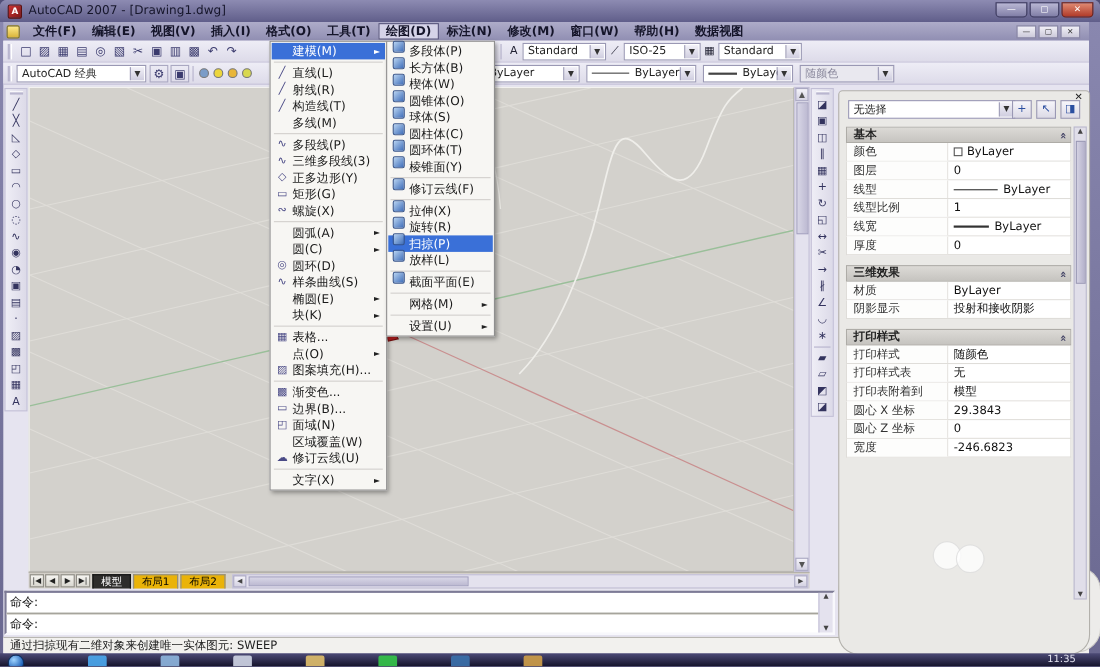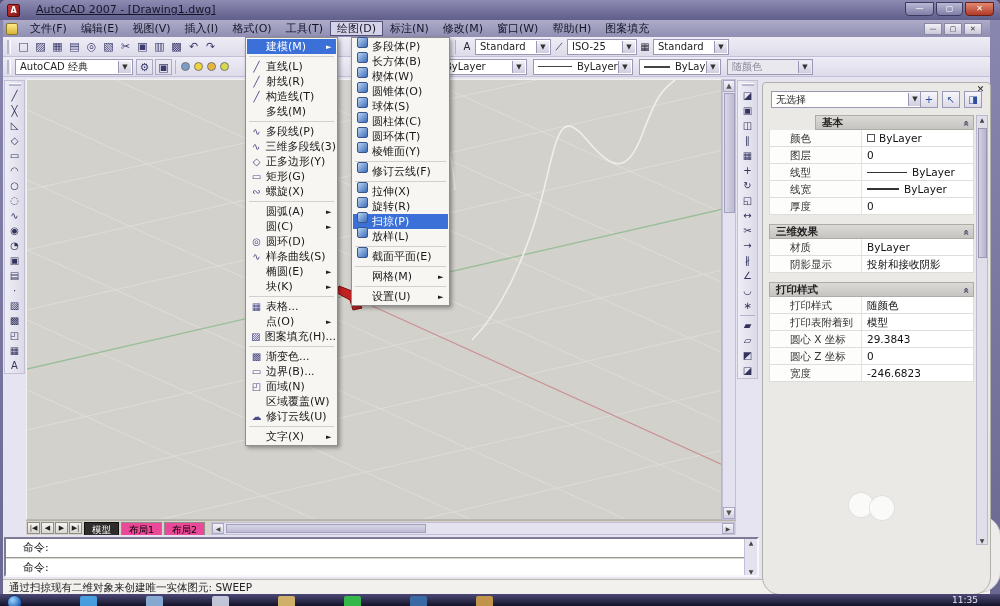"AutoCAD 2007 - [Drawing1.dwg]" #title-text { left: 36px -> 26px; text-decoration: underline -> none }
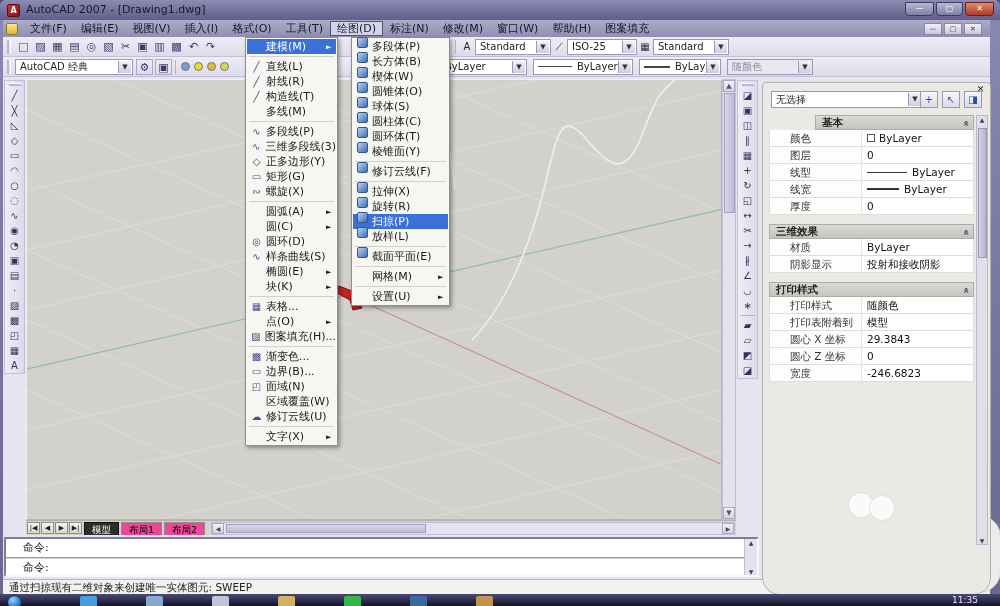"文件(F)" .mb-item { font-weight: none -> bold }
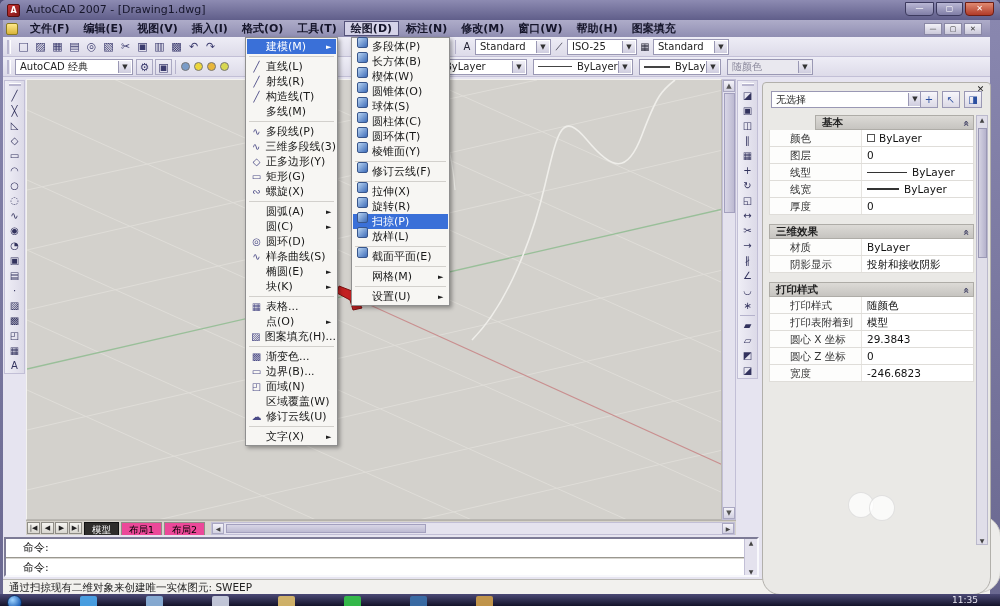"图案填充" span.mb-item { text: 图案填充 -> 数据视图 }
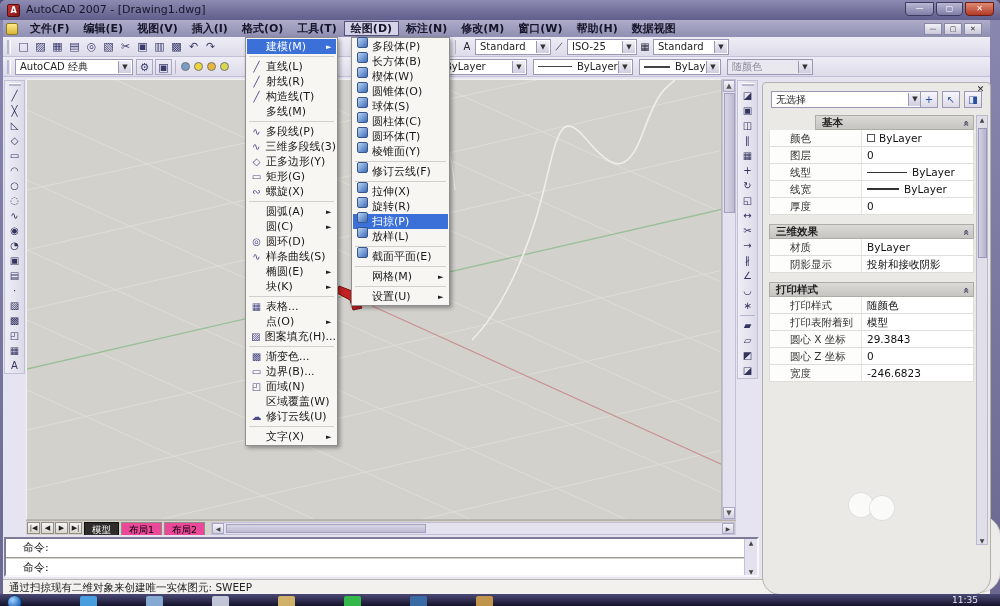"建模(M)" #draw-menu { width: 93px -> 107px }
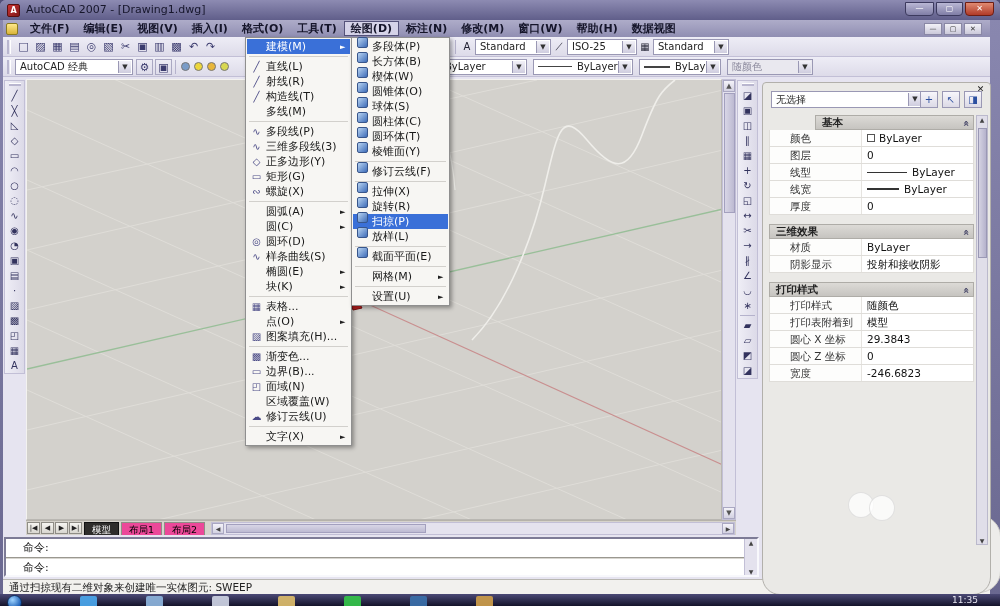"基本" .psec-h:first-child { margin-left: 46px -> none }
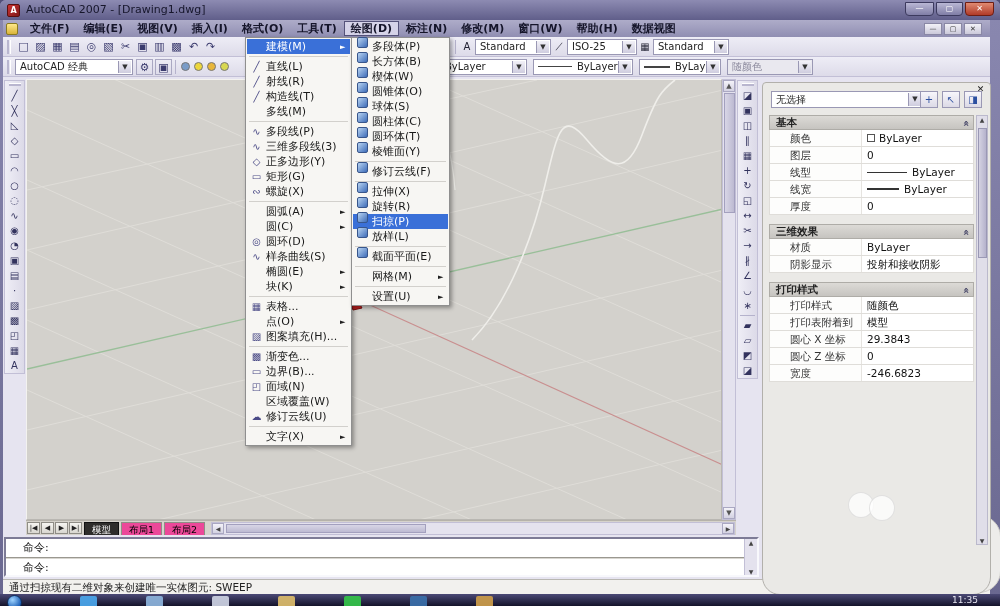"颜色" .plabel { padding-left: 20px -> 6px }
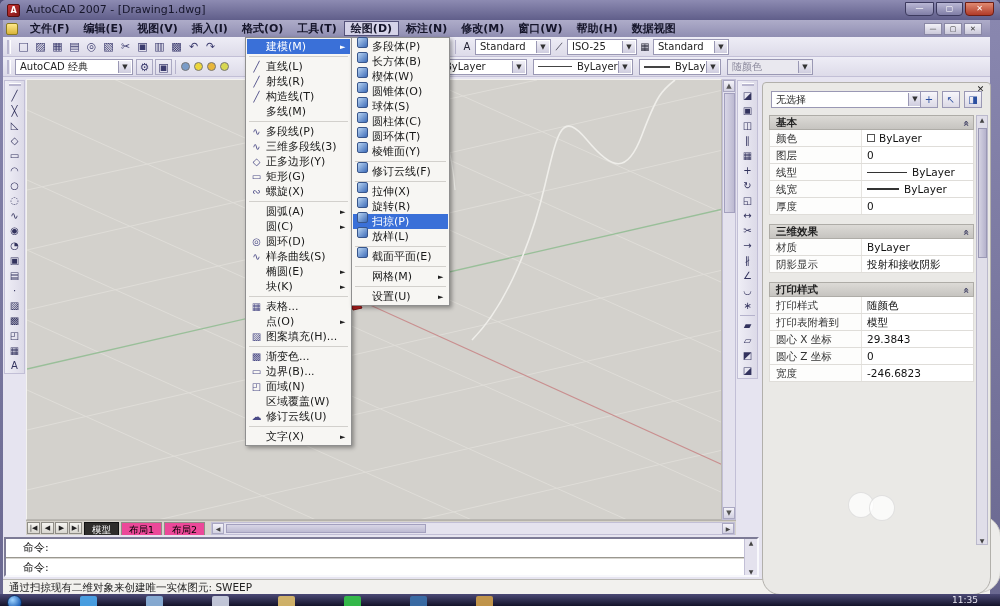"线型比例" div.prow { html: none -> <div> <span>线型比例</span> <span> <span>1</span> </span> </div> }
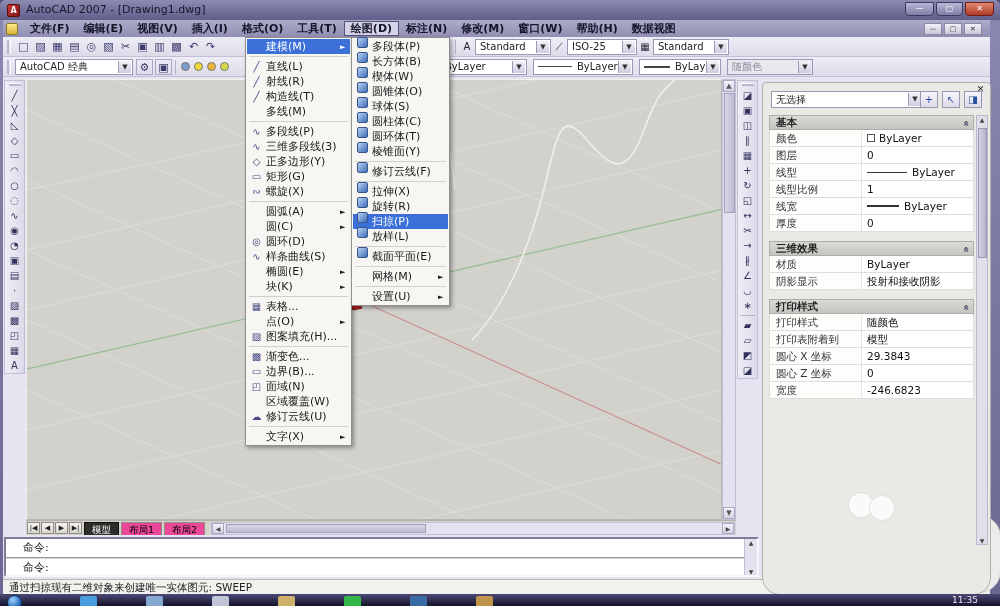"打印样式表" div.prow { html: none -> <div> <span>打印样式表</span> <span> <span>无</span> </span> </div> }
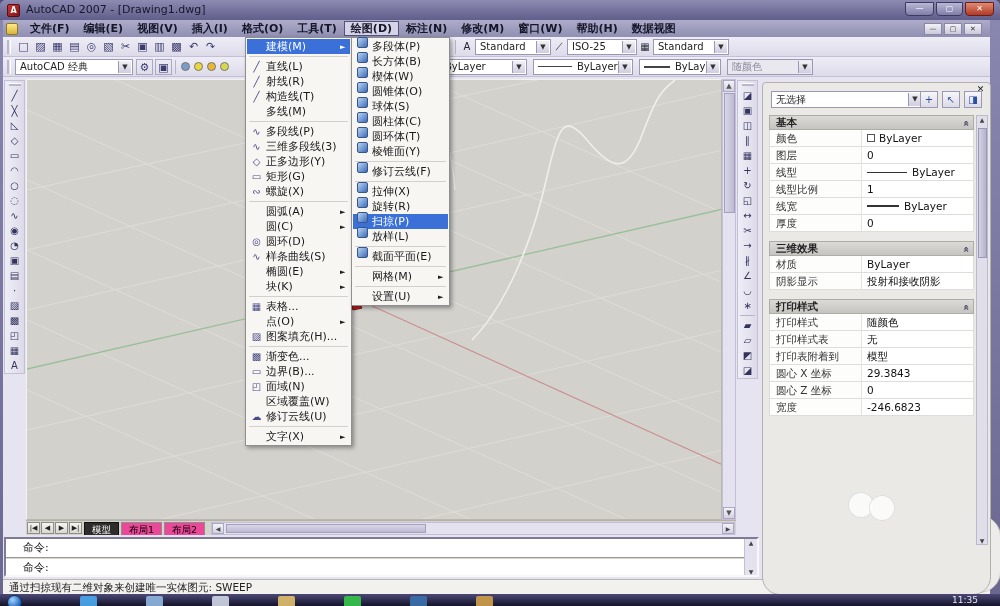"布局1" .tab { background: #ec4899 -> #eab308 }
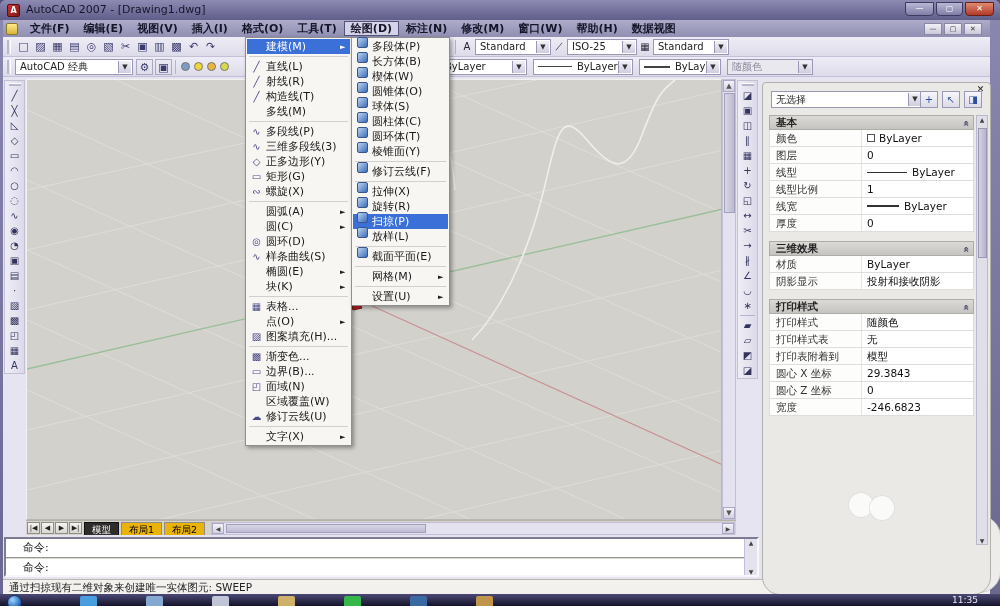"命令:" .cmdline { margin-left: 14px -> none }
